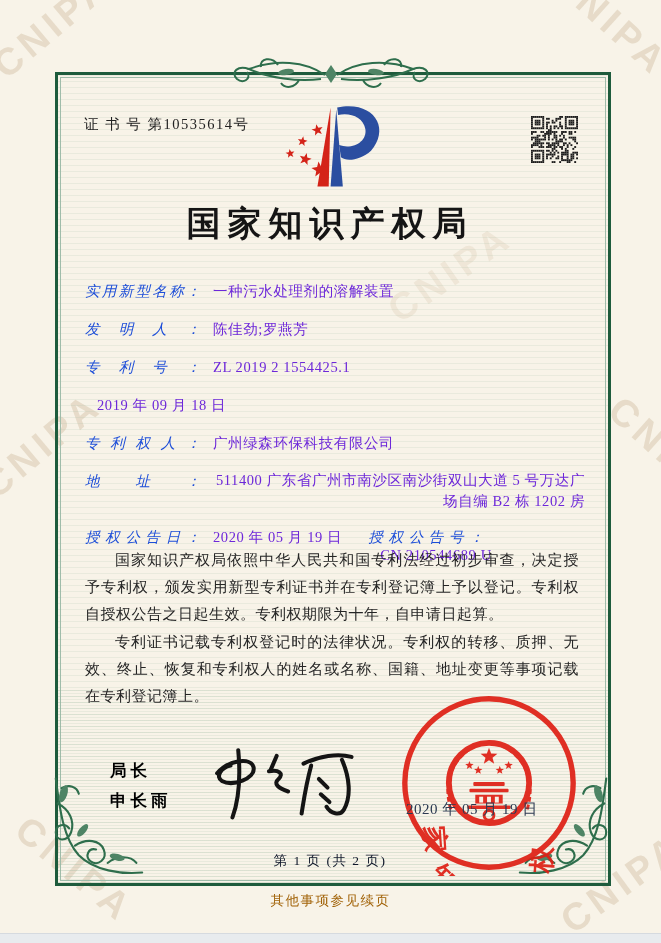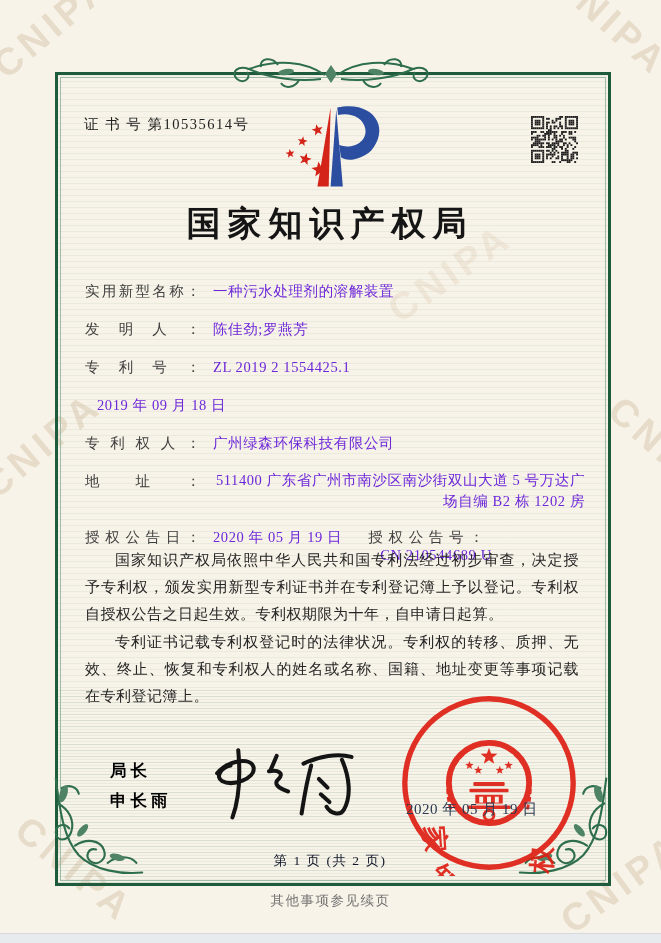"实用新型名称：" .field-label { color: #404040 -> #1d4ed8; font-style: none -> italic }
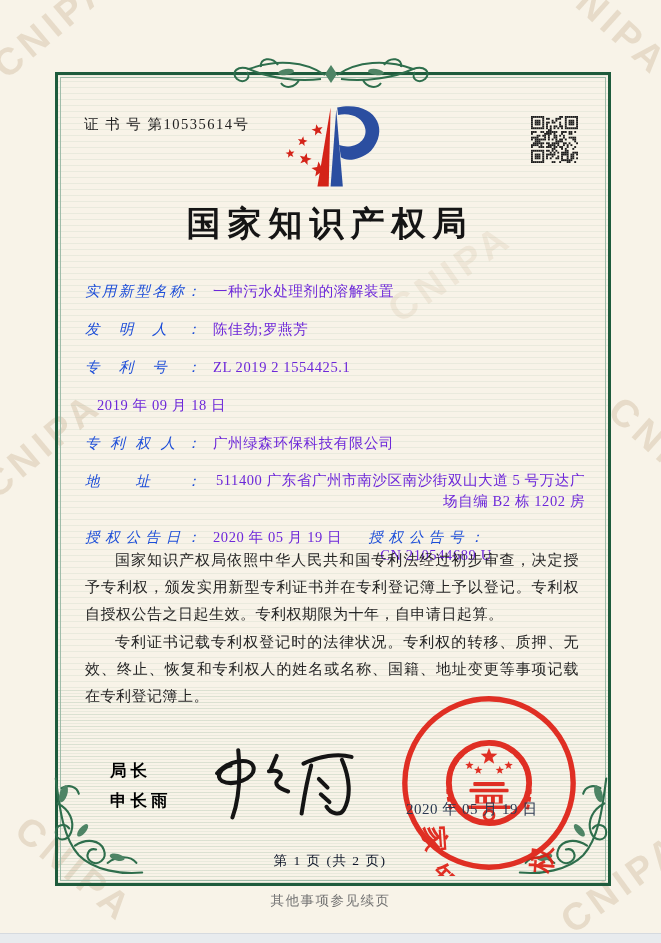"其他事项参见续页" .cont-note { color: #737373 -> #a16207 }
